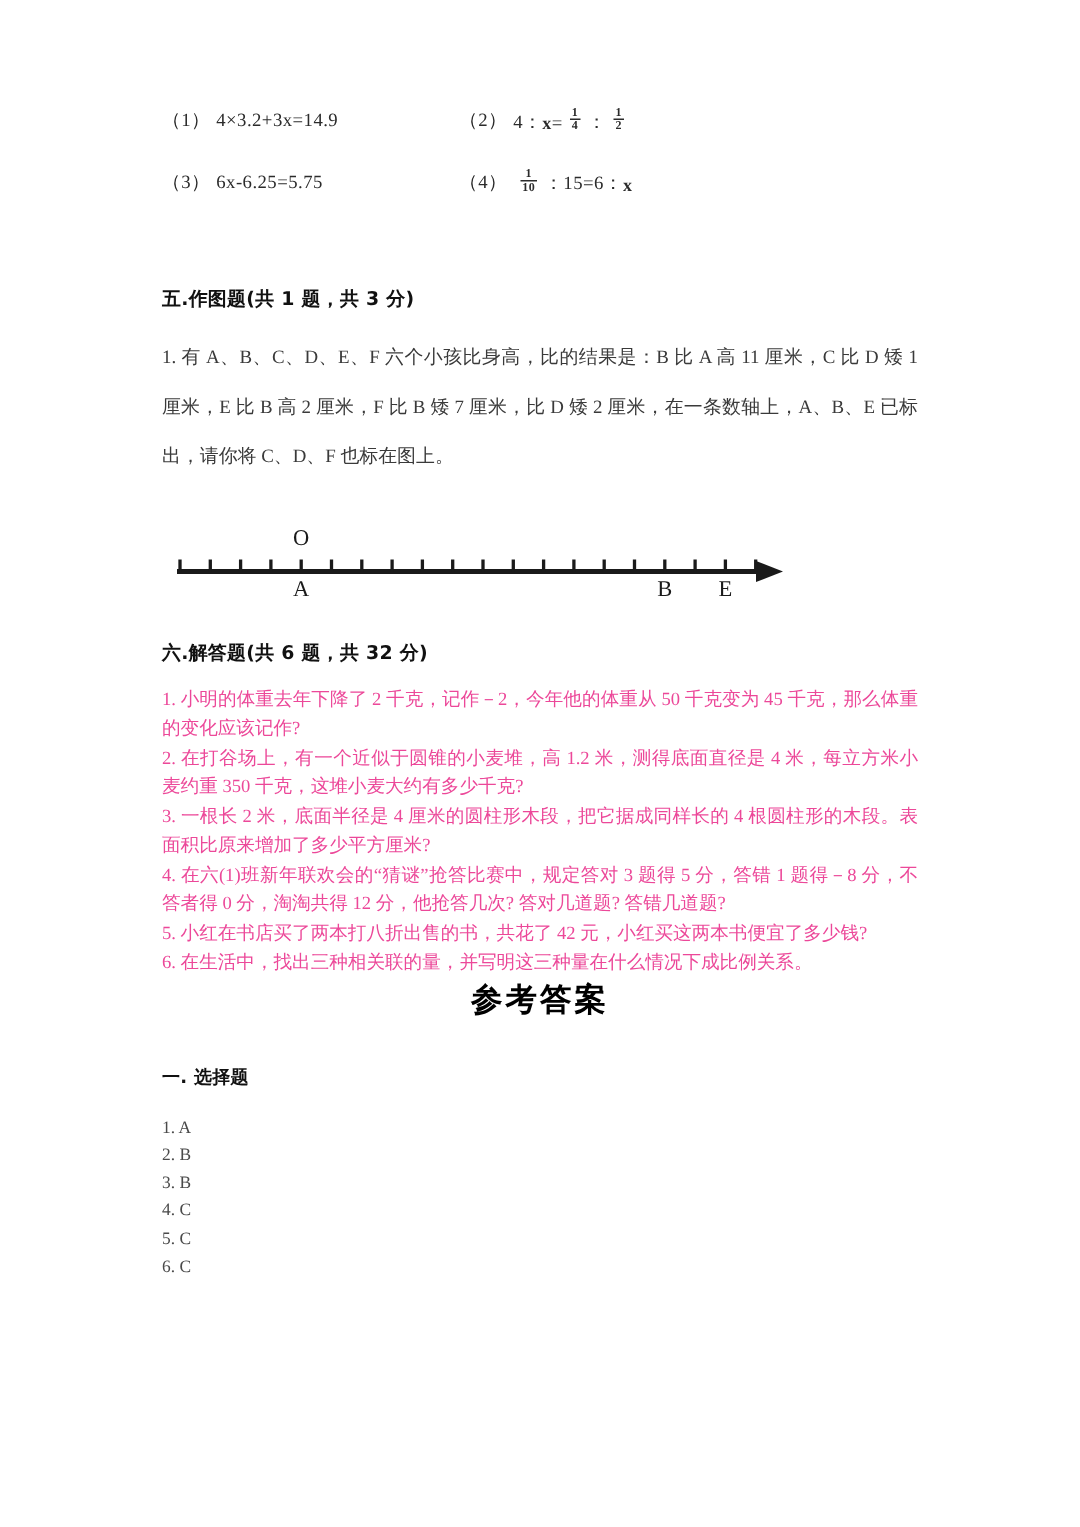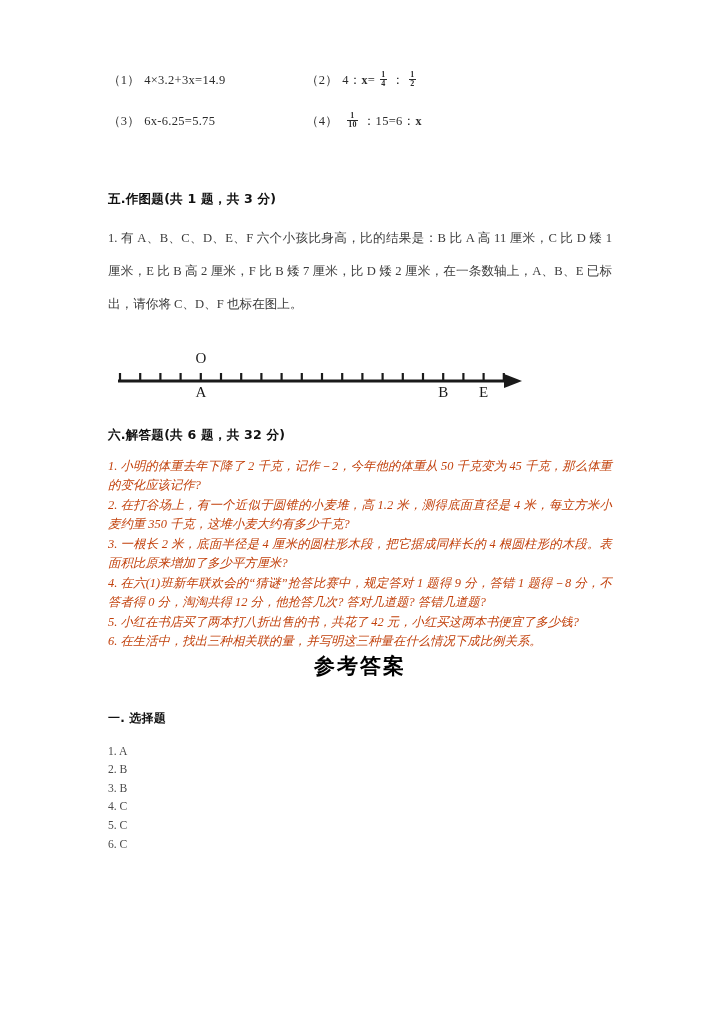"4×3.2+3x=14.9" .eq-body { align-items: center -> flex-end }
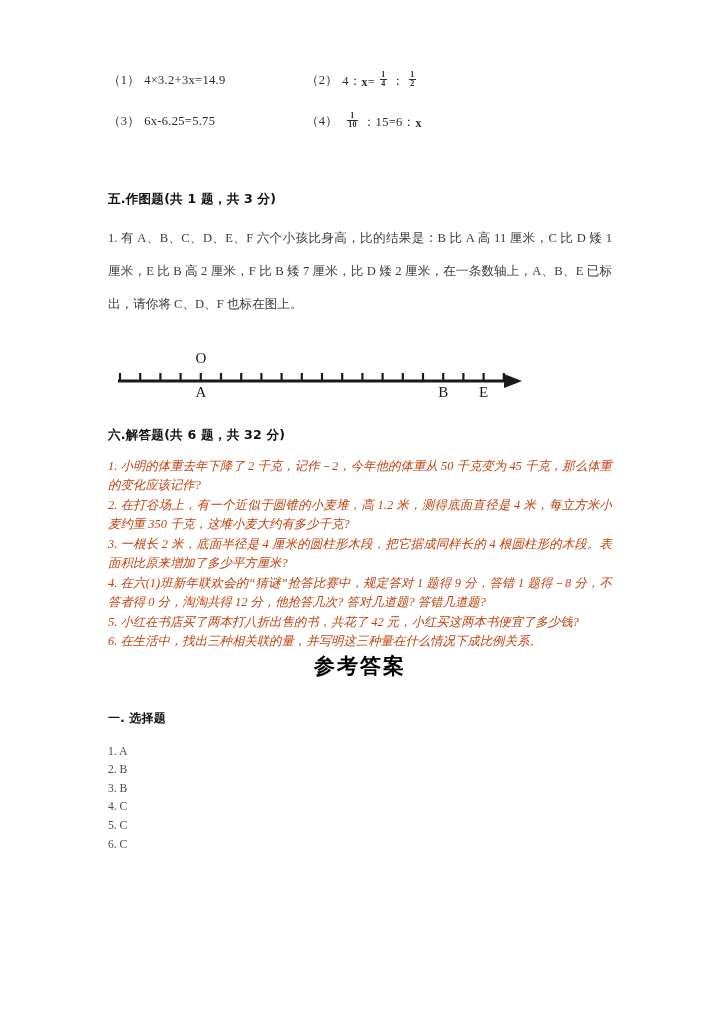"1. 小明的体重去年下降了 2 千克，记作－2，今年他的体重从 50" .q-list { color: #c2410c -> #ec4899; font-style: italic -> none }
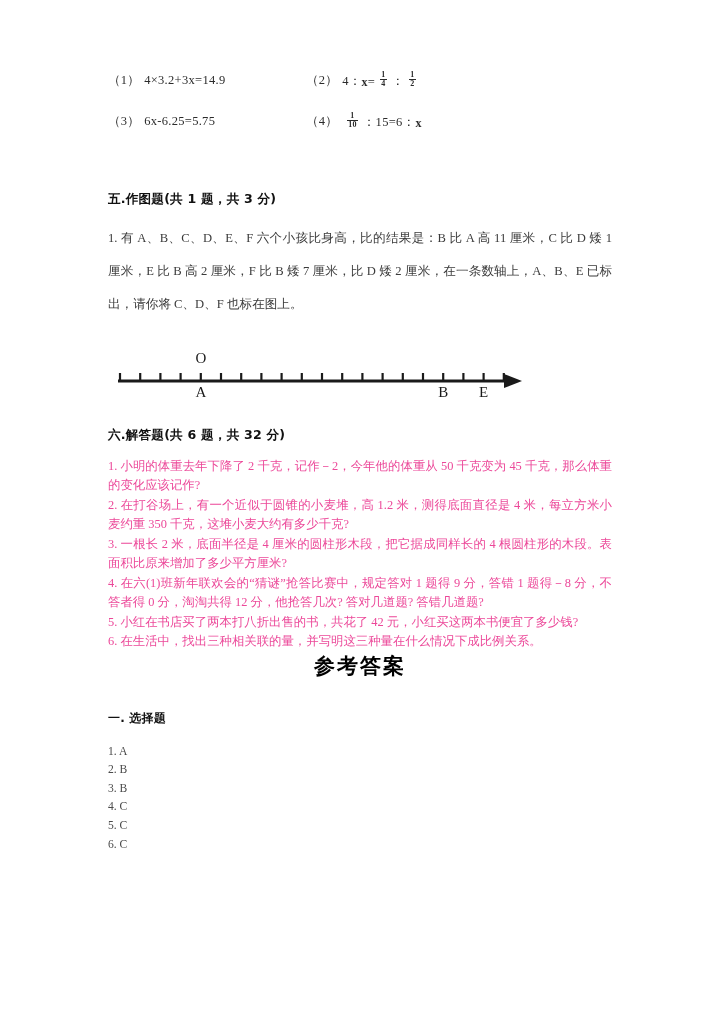"4. 在六(1)班新年联欢会的“猜谜”抢答比赛中，规定答对 1 题得 9" p { text: 1 题得 9 -> 3 题得 5 }
